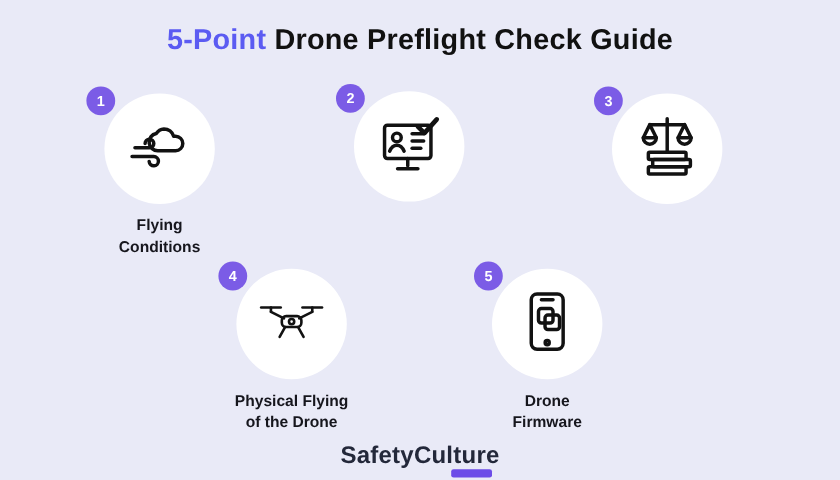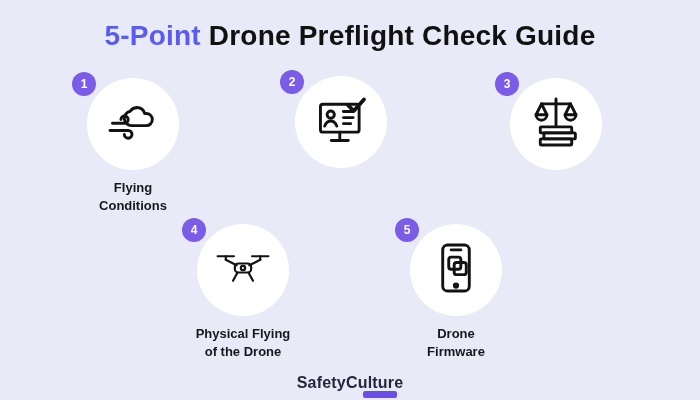"5-Point Drone Preflight Check Guide" .title { font-size: 28px -> 24px }
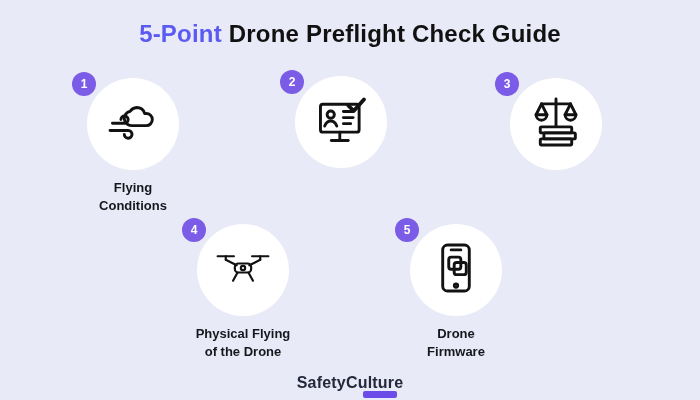"SafetyCulture" .logo-text { font-size: 16px -> 20px }
